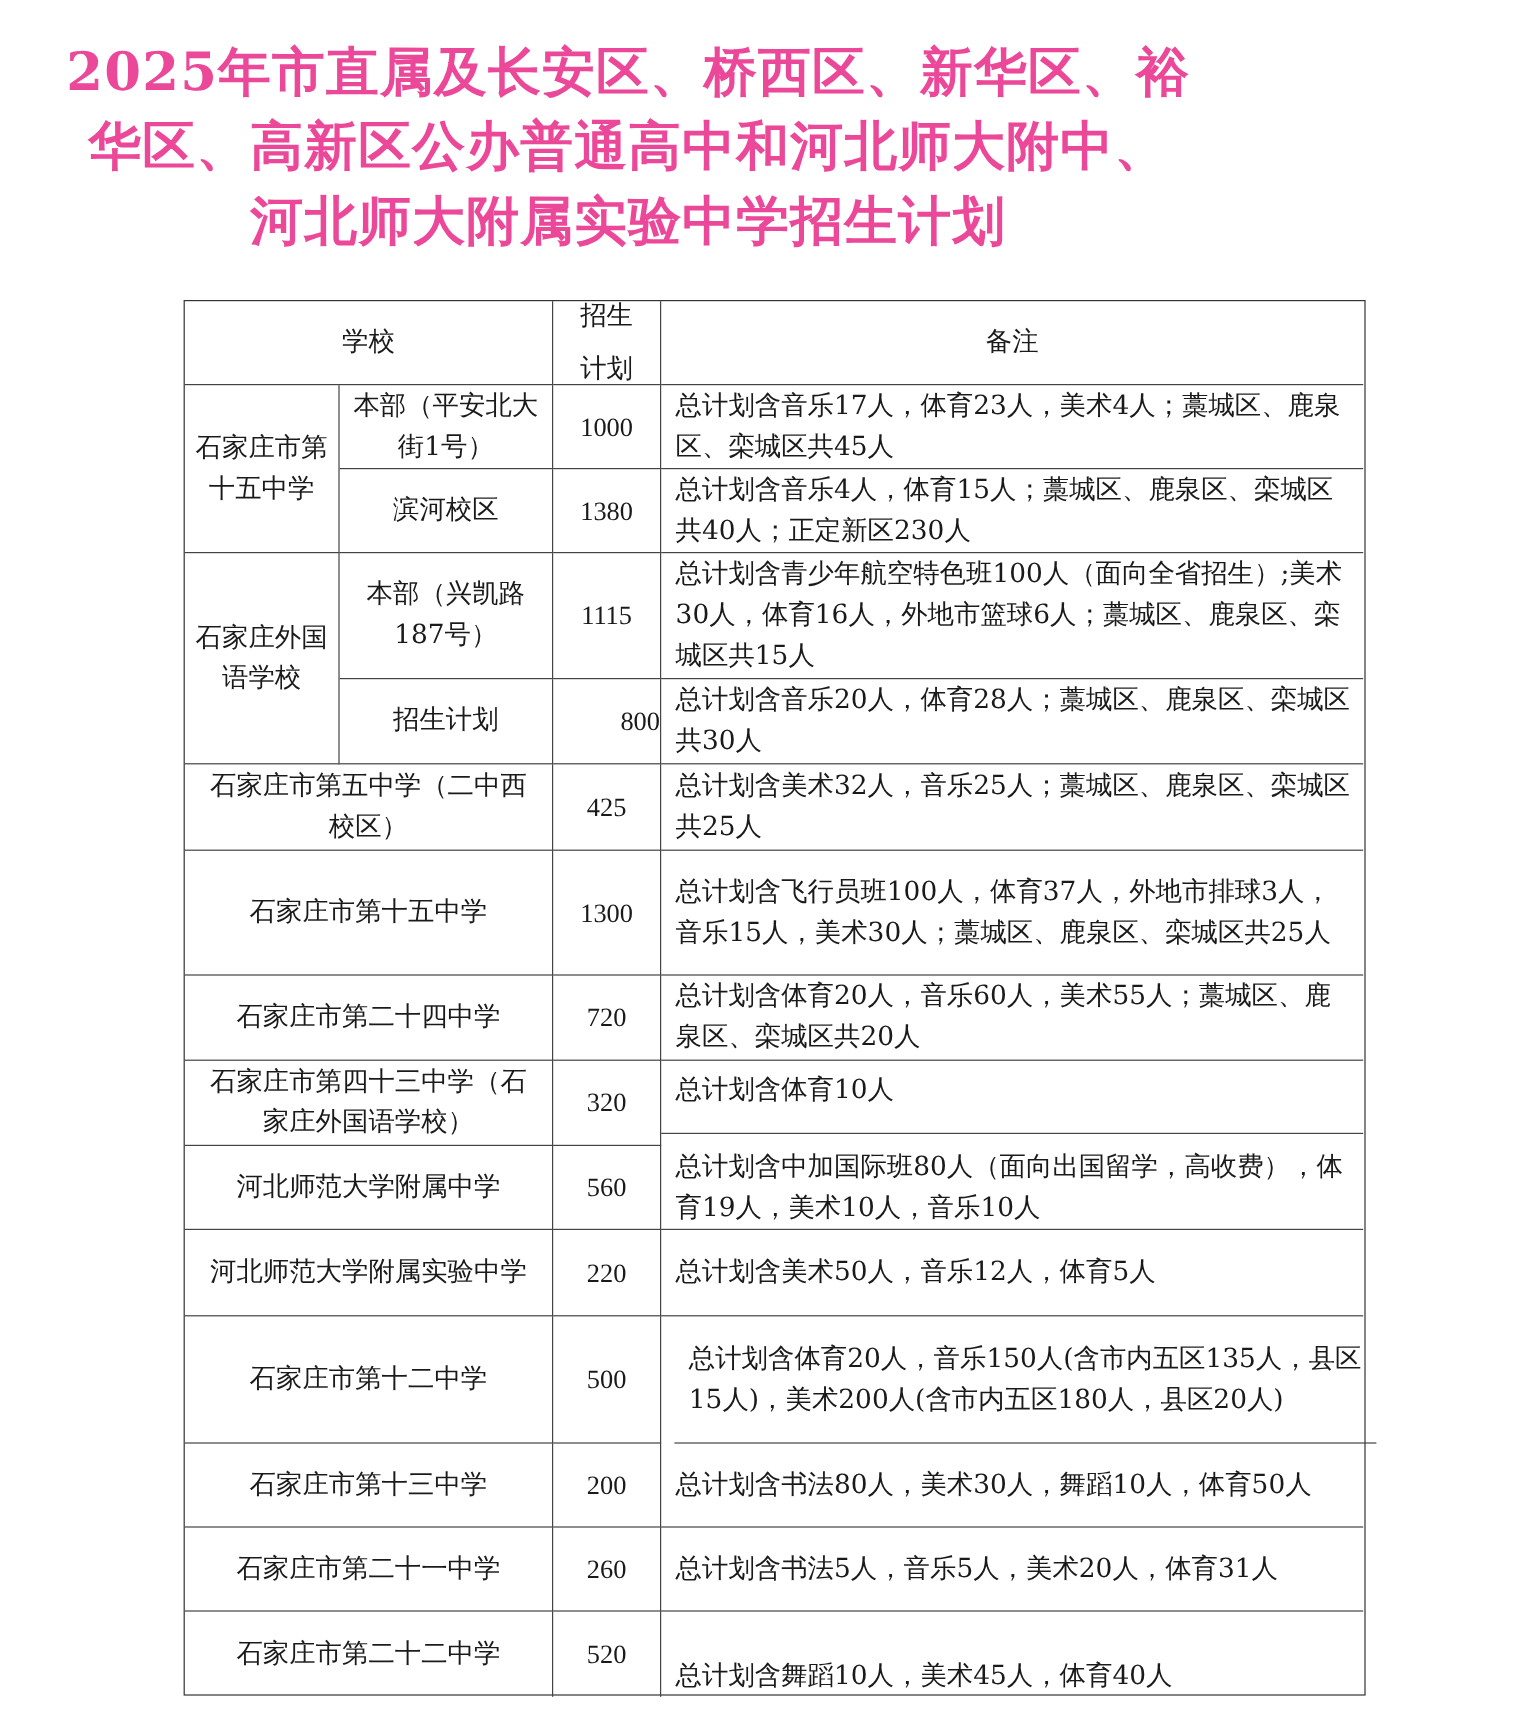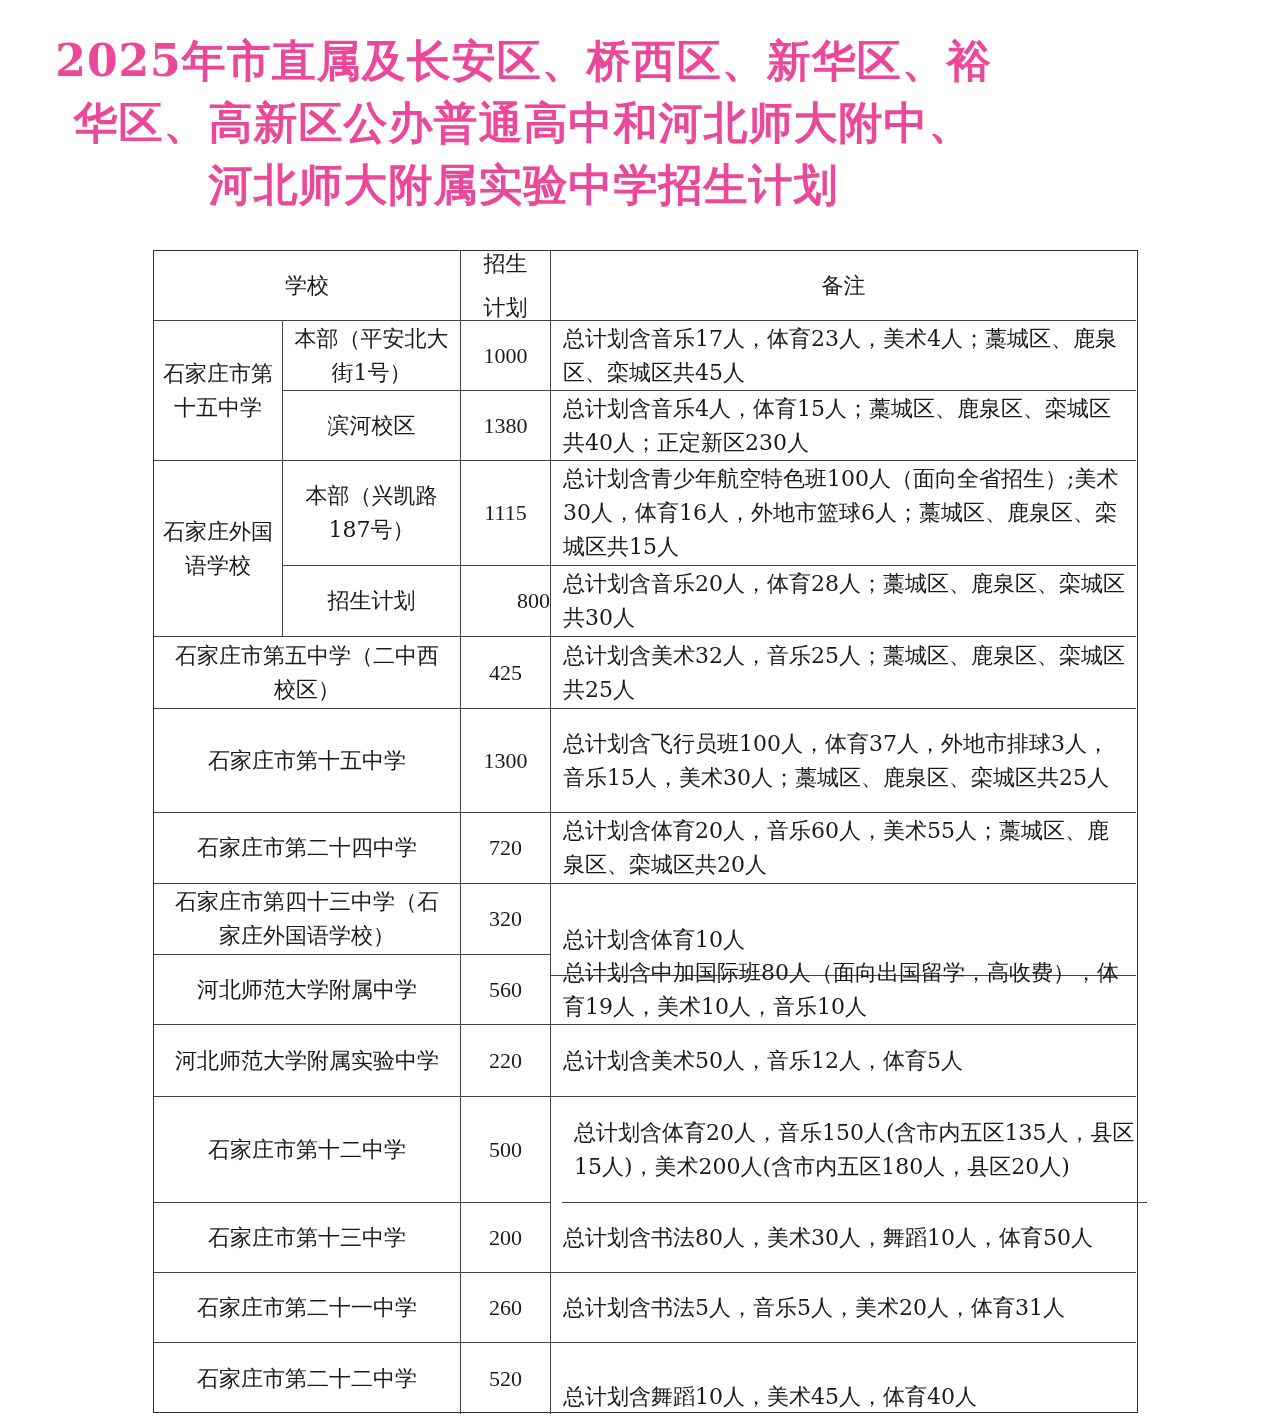"总计划含体育10人" div.cell { top: 654px -> 623px }
